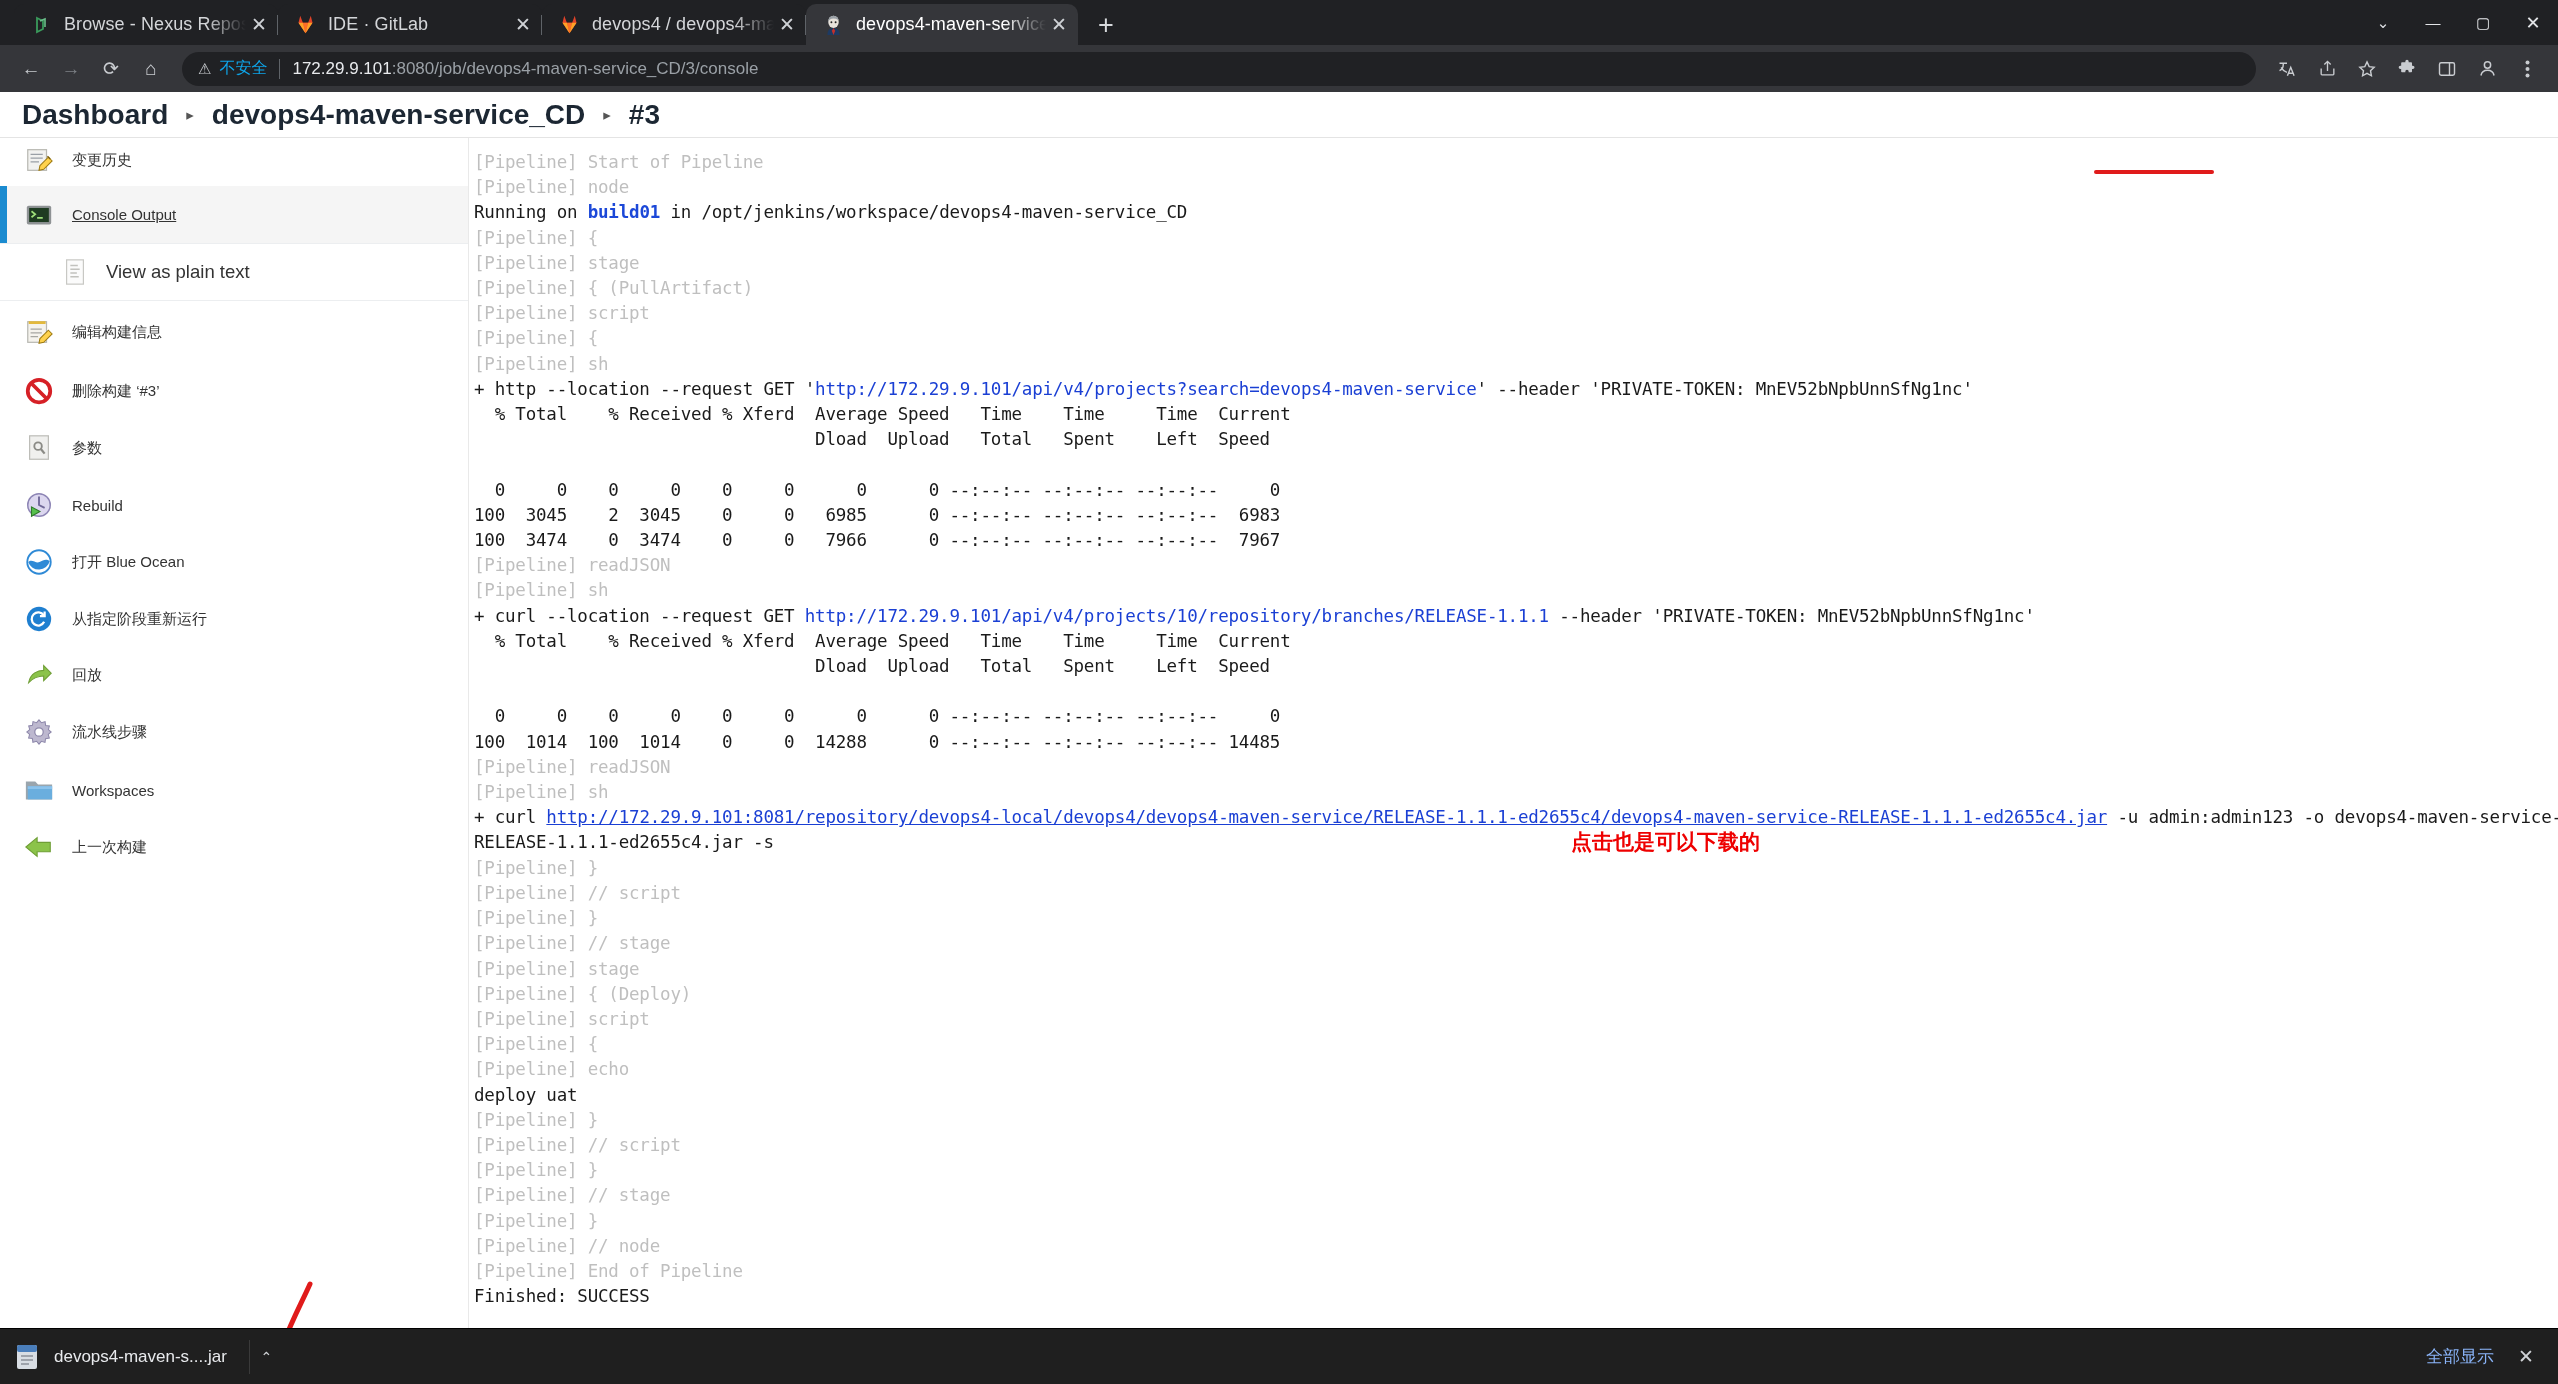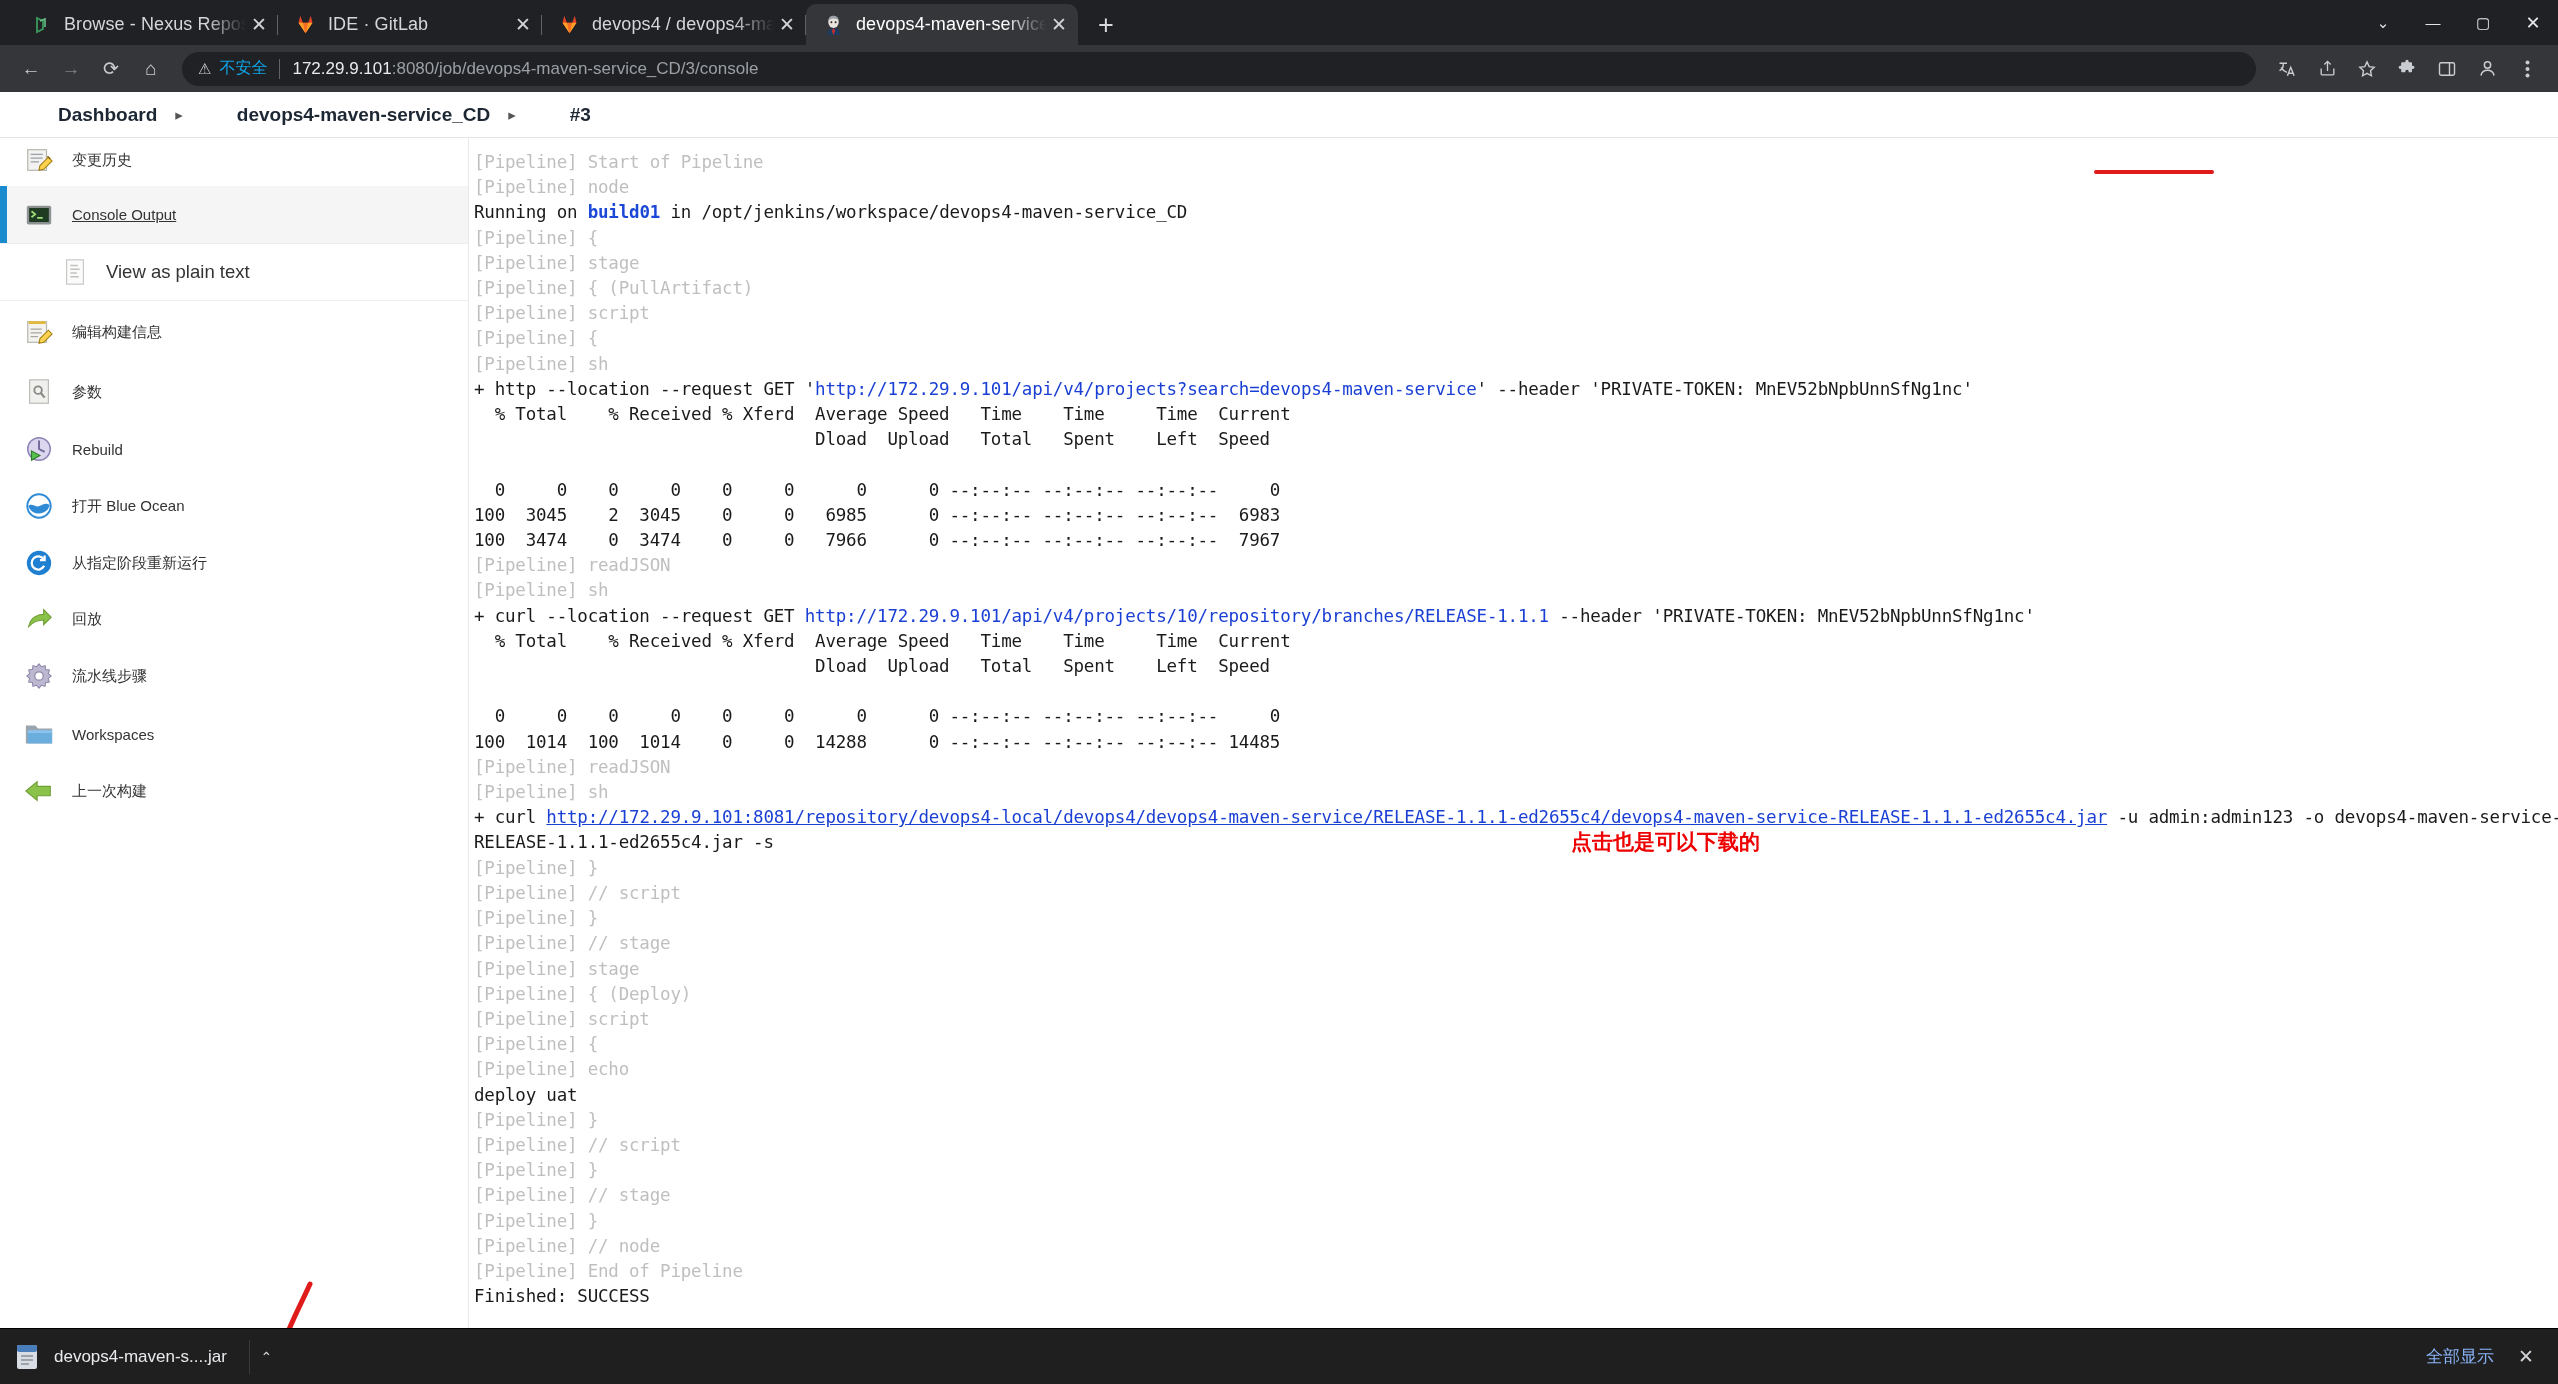"Dashboard" .crumb { font-size: 19px -> 28px; margin-left: 36px -> none }
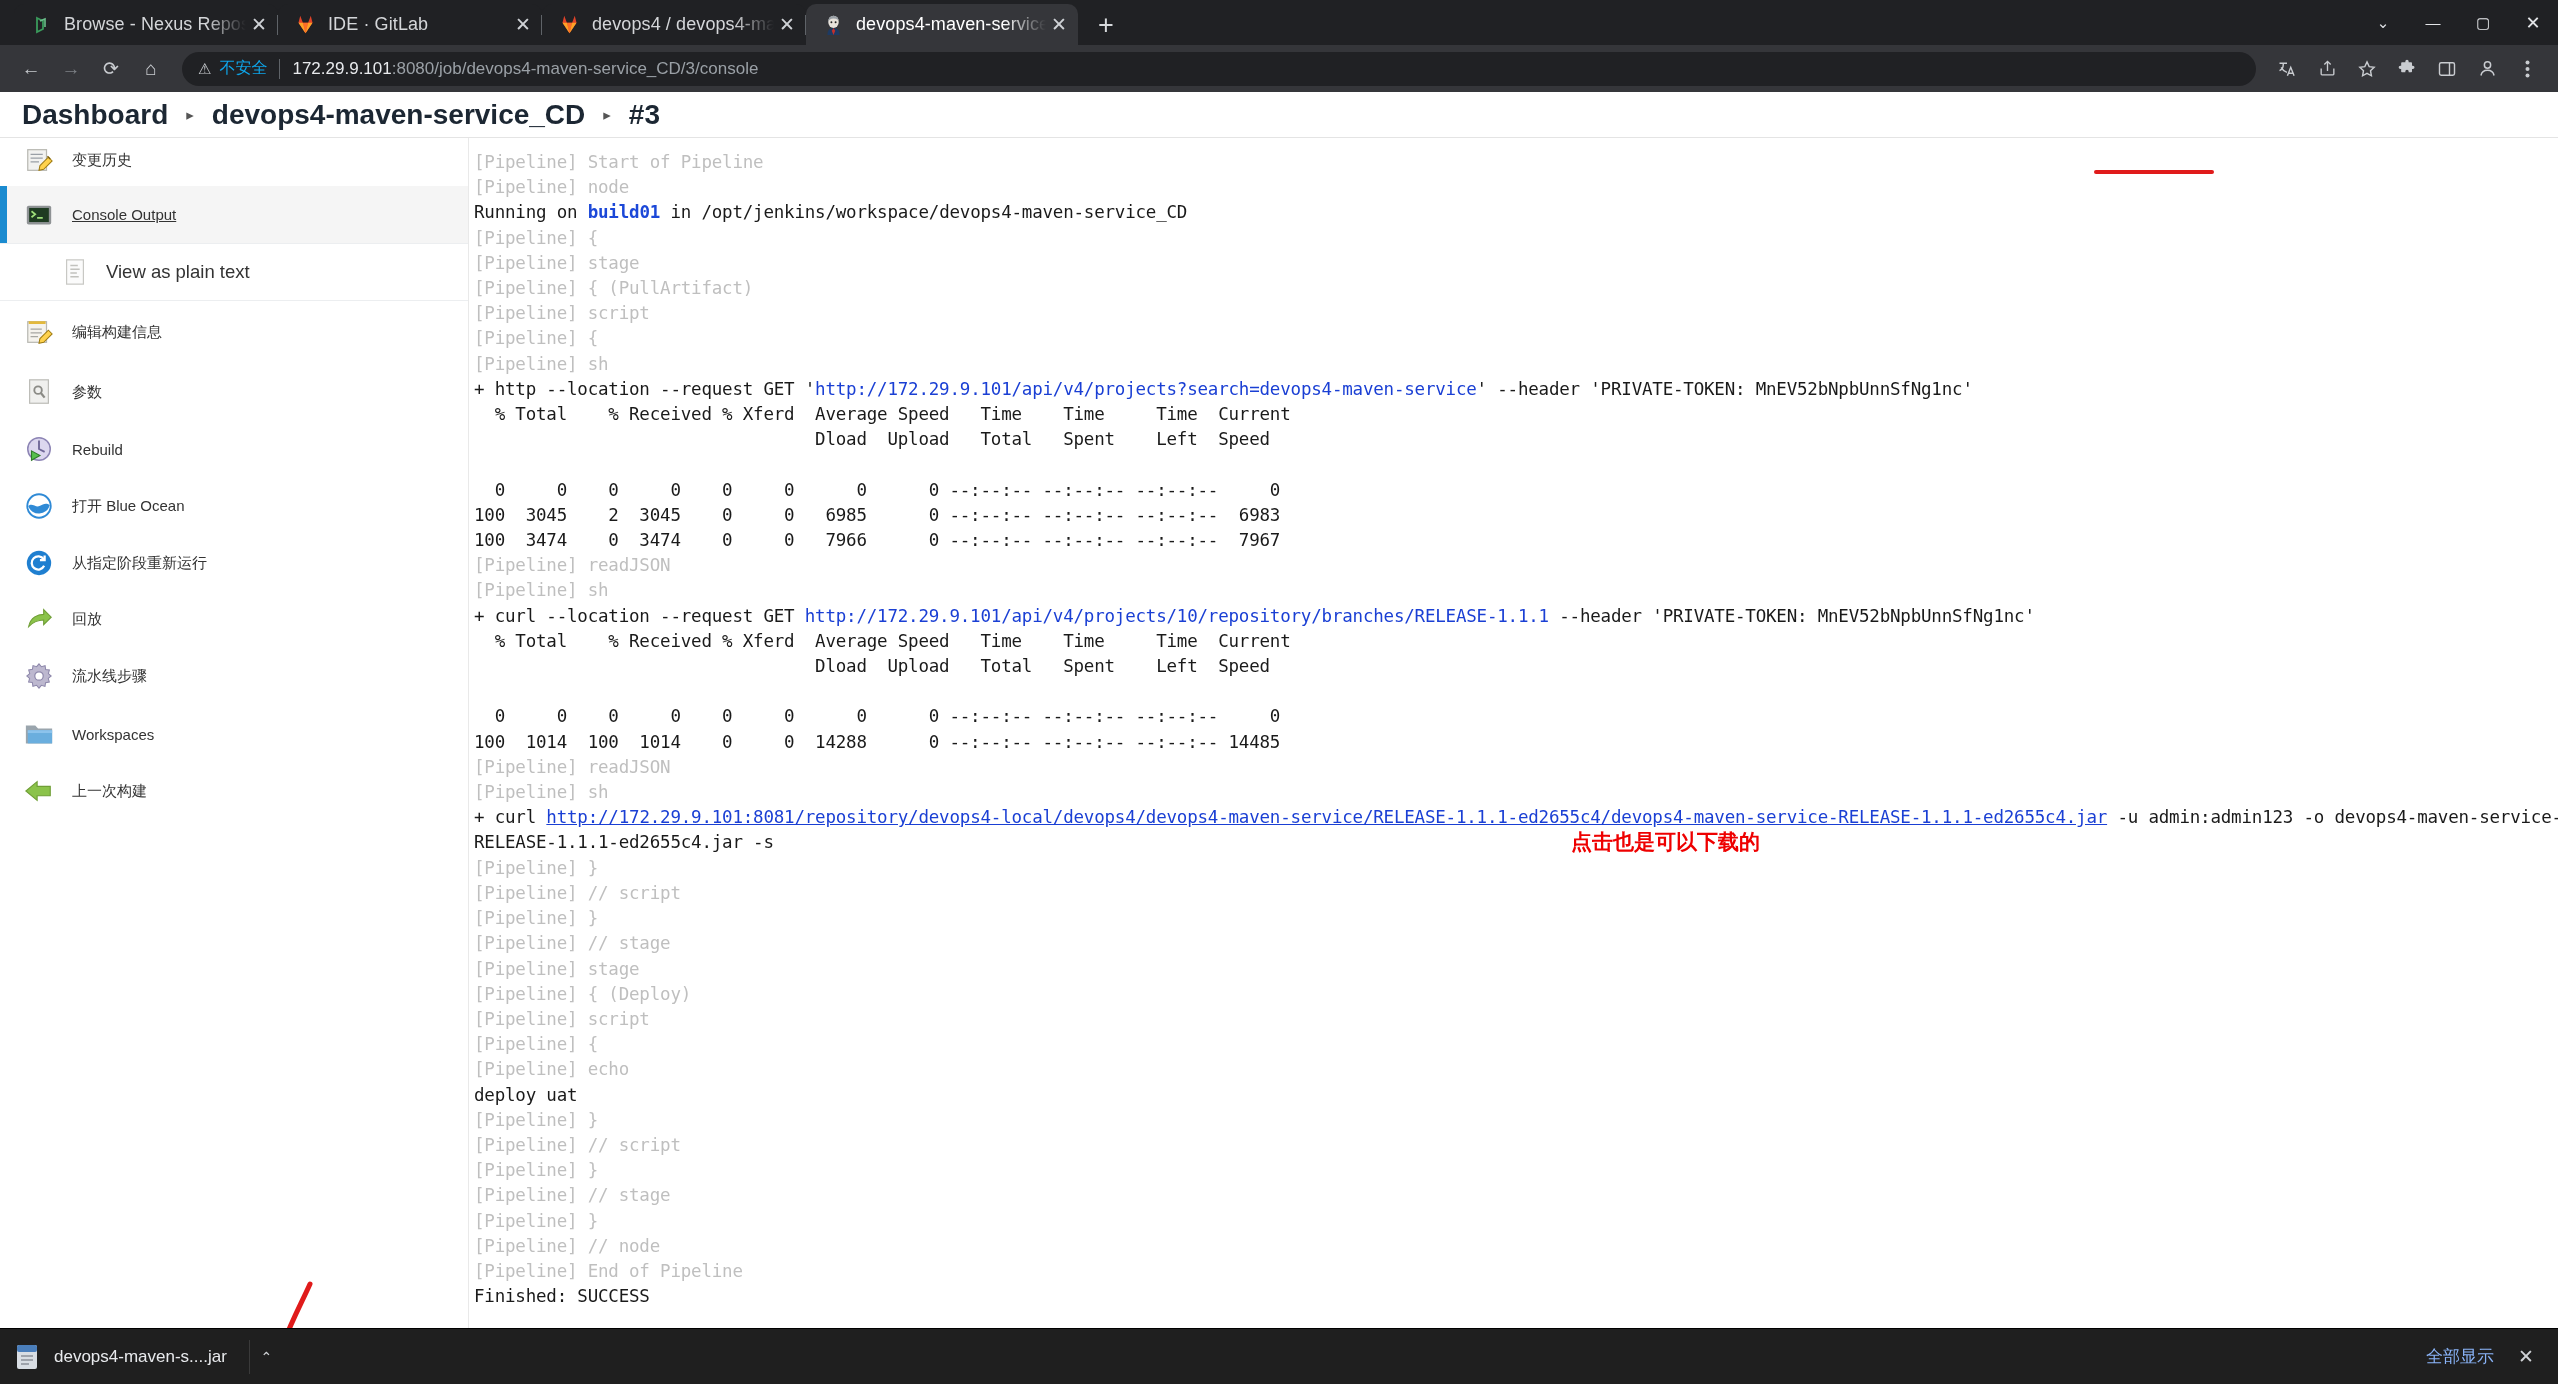"删除构建 ‘#3’" div.side-item { html: none -> <div> <span> <svg> <circle></circle> <path></path> </svg> </span> <span>删除构建 ‘#3’</span> </div> }
